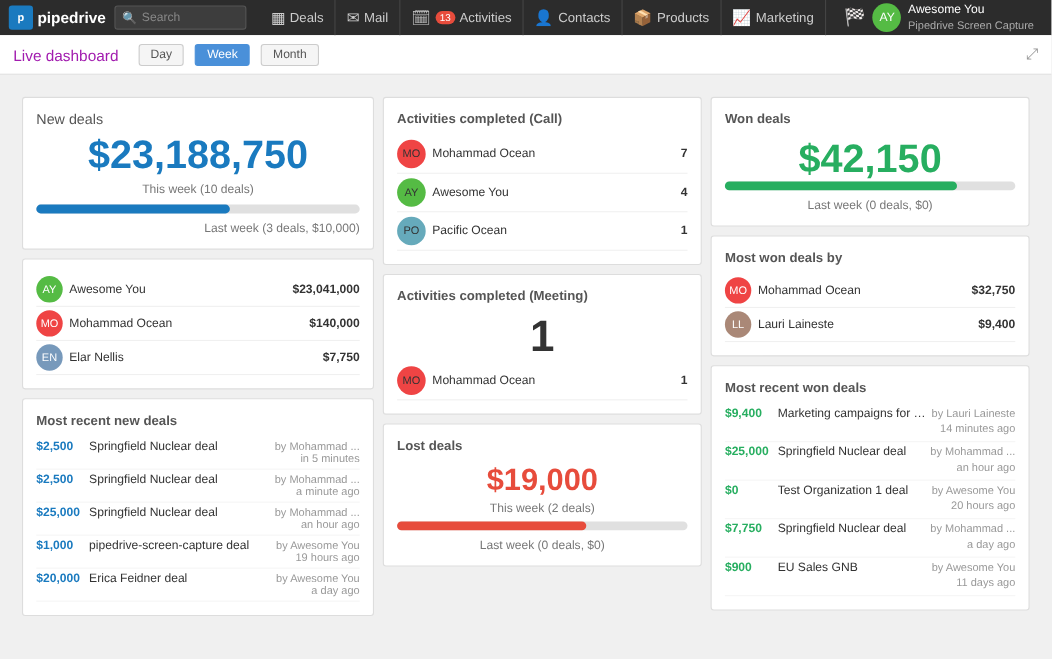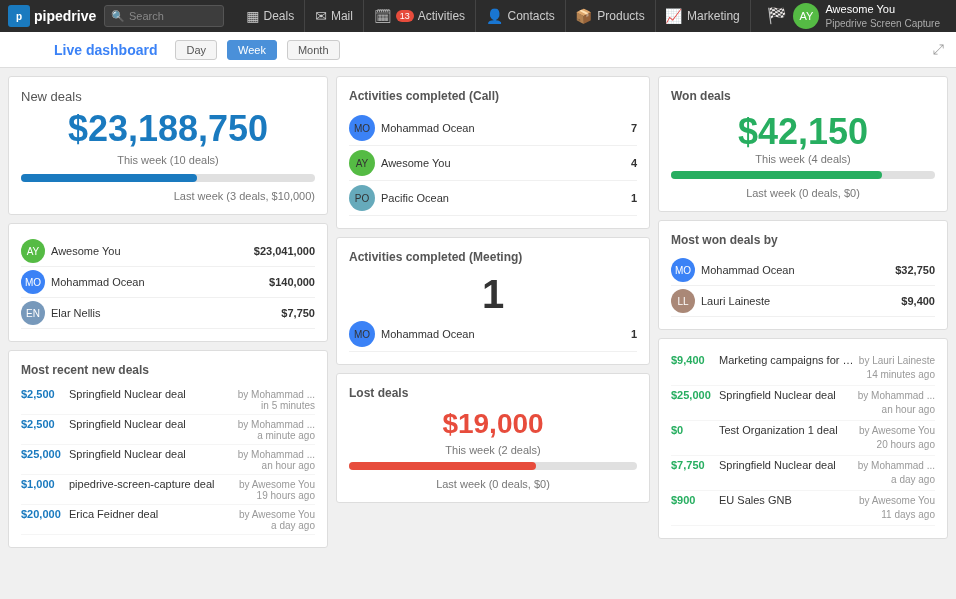"Live dashboard" .subheader .title { color: #3b82f6 -> #a21caf; font-weight: bold -> normal; margin-left: 42px -> none }
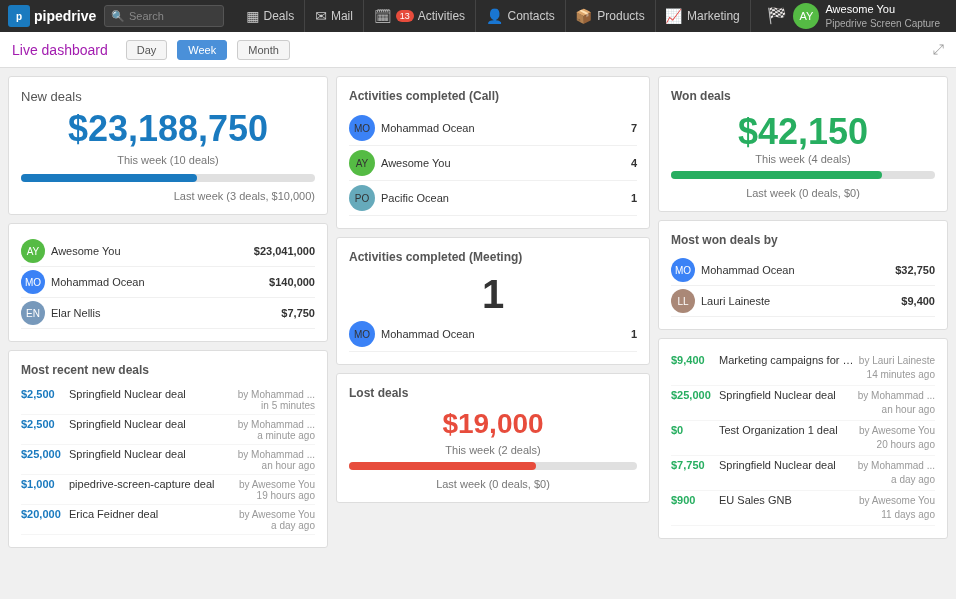"New deals" .main { padding: 8px -> 20px }
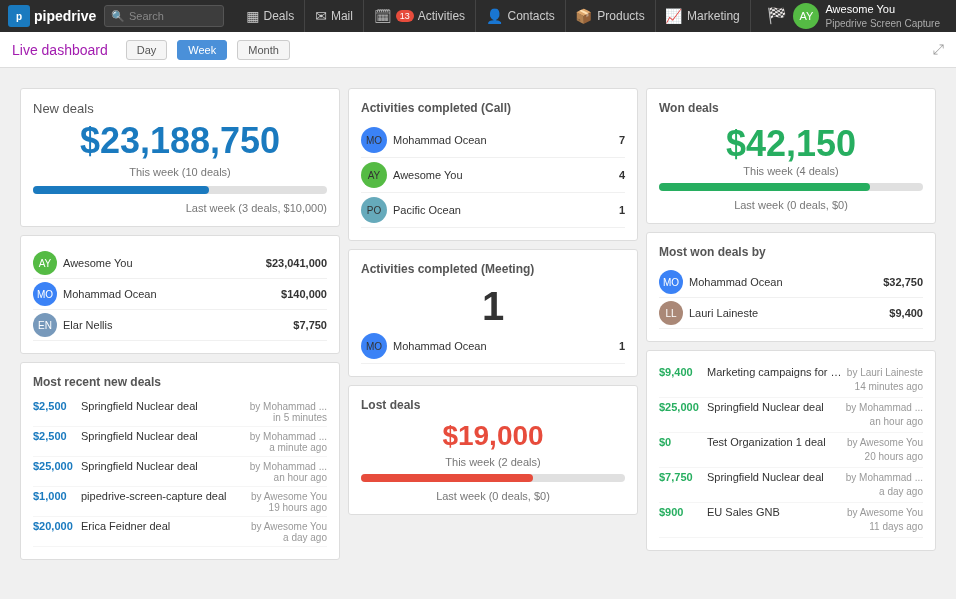"MO" .av2 { background: #3b82f6 -> #ef4444 }
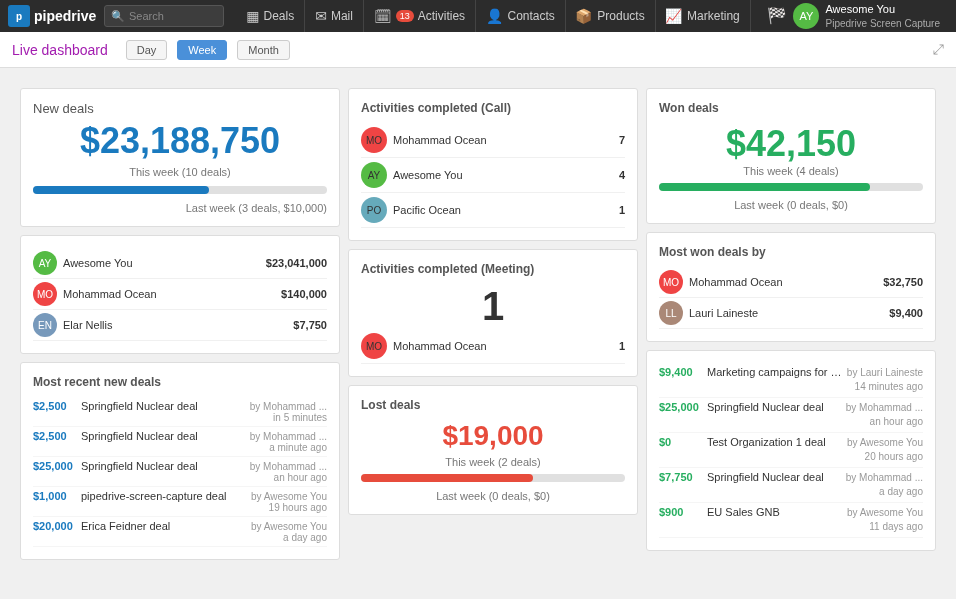"This week (4 deals)" div.week-info { html: <div>This week (4 deals)</div> -> none }
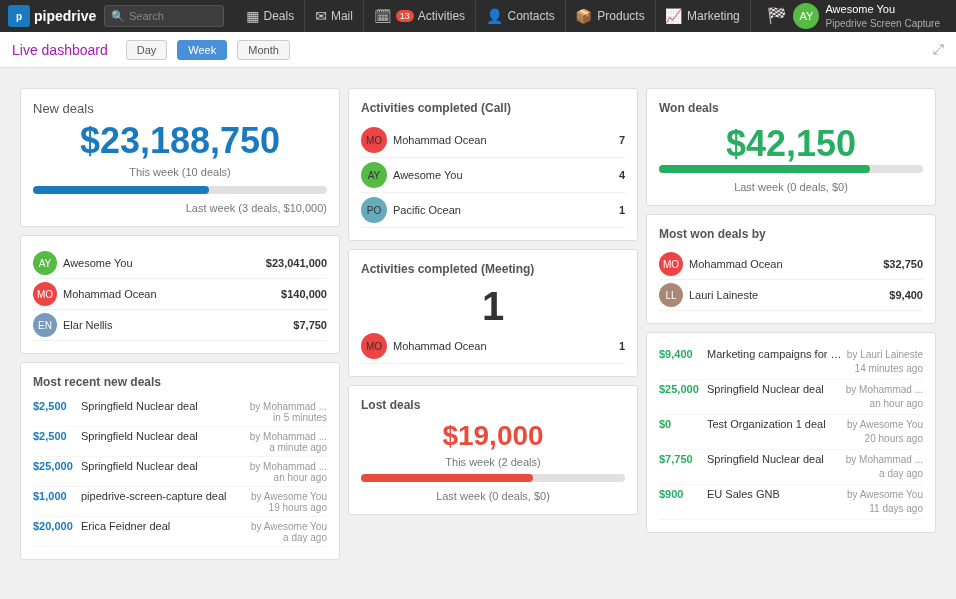"Most recent won deals" div.section-subtitle { html: none -> <div>Most recent won deals</div> }
